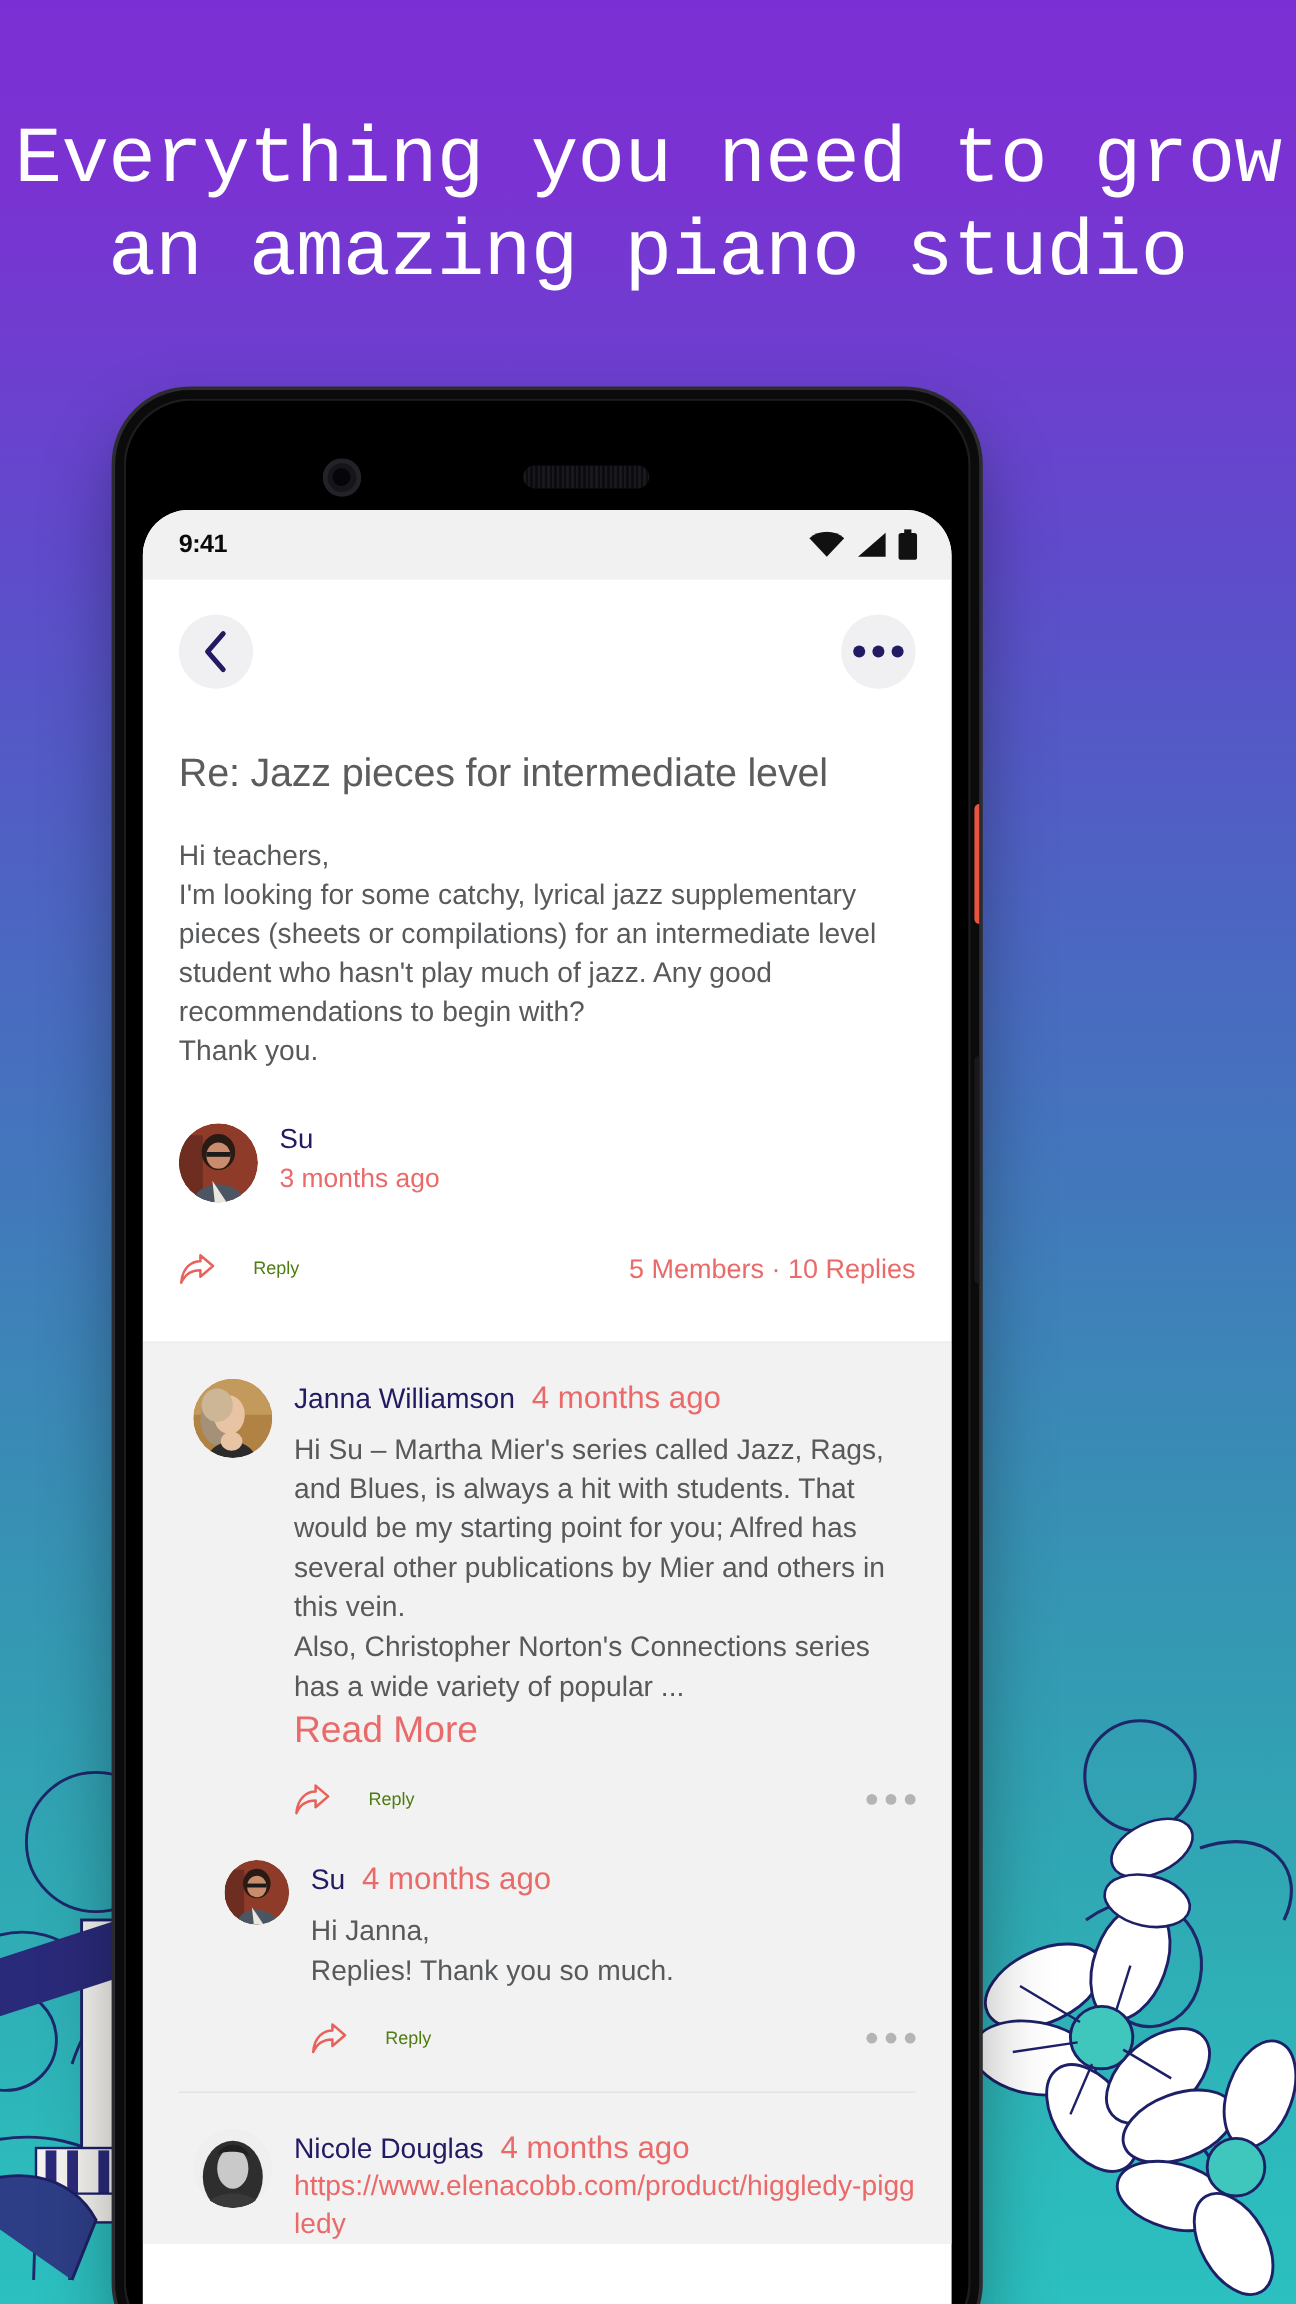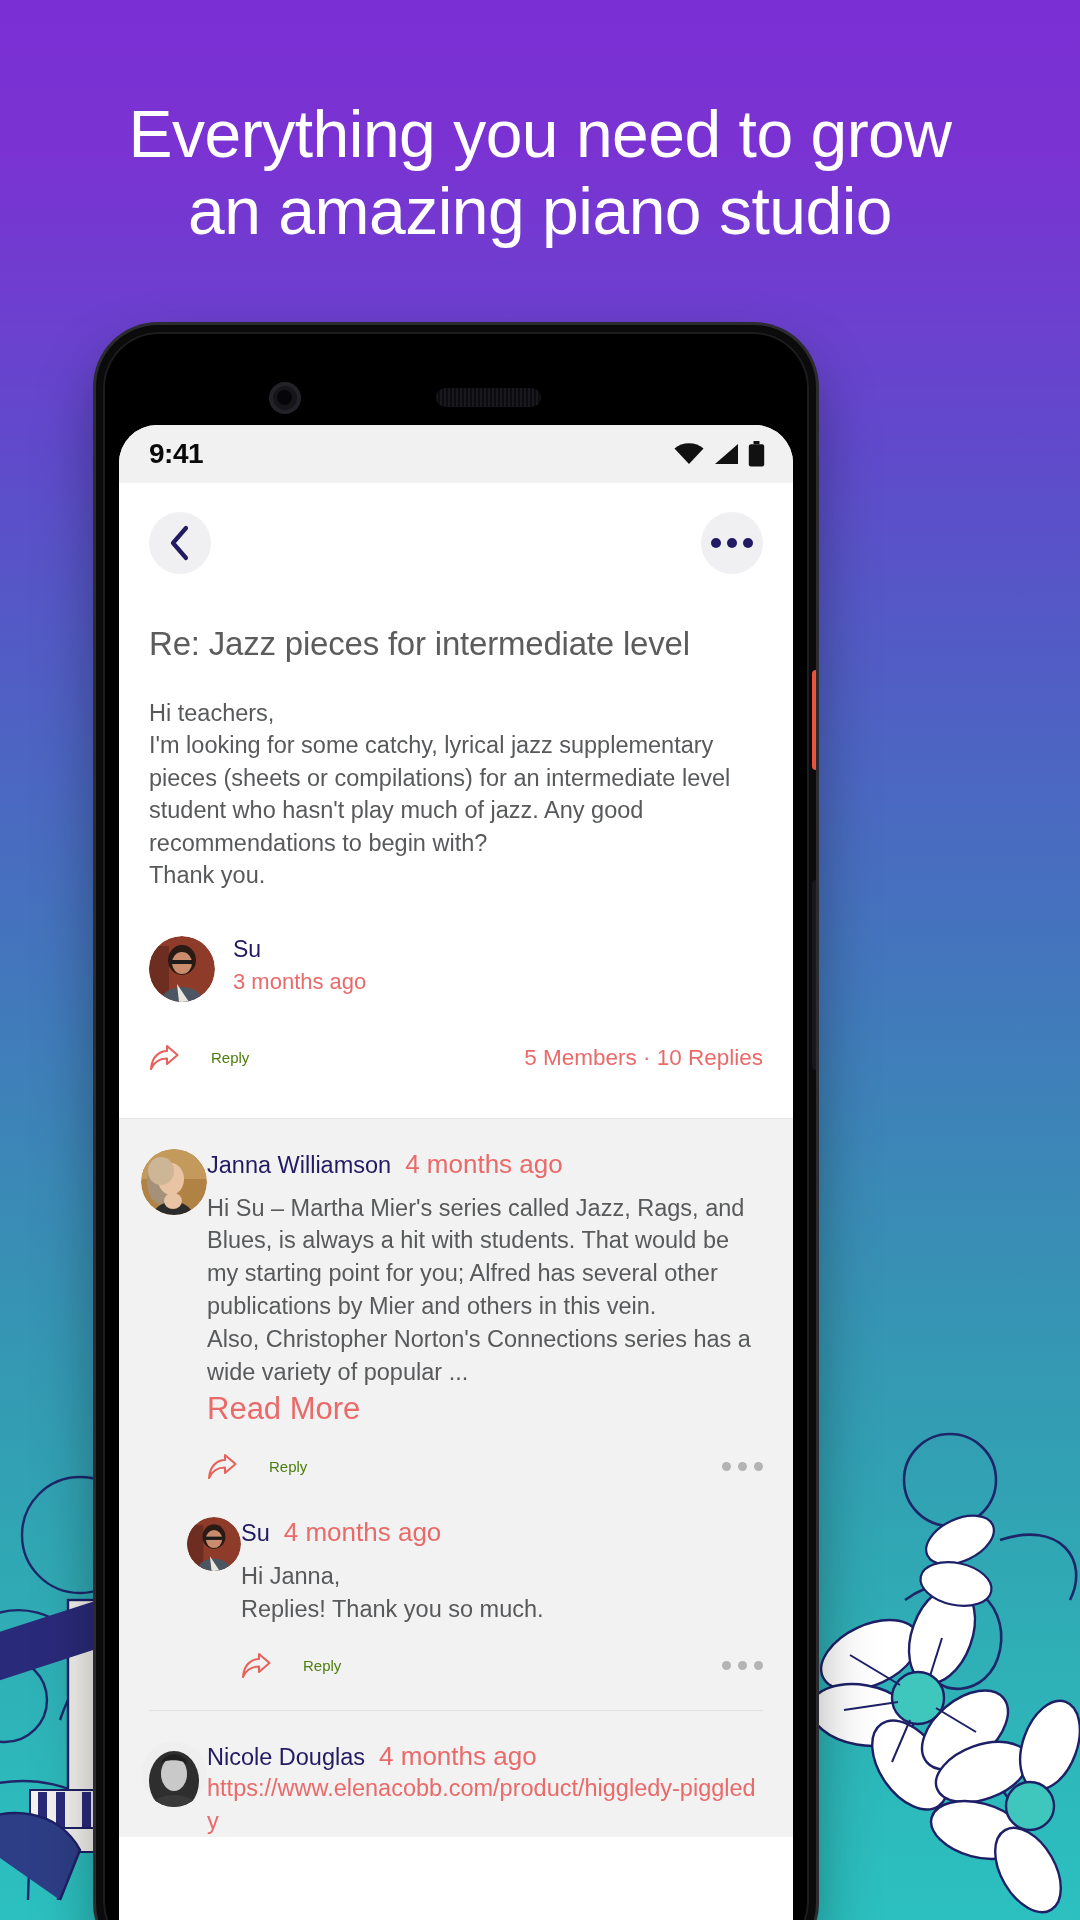"Everything you need to grow" .headline { font-family: Liberation Sans, sans-serif -> Liberation Mono, monospace }
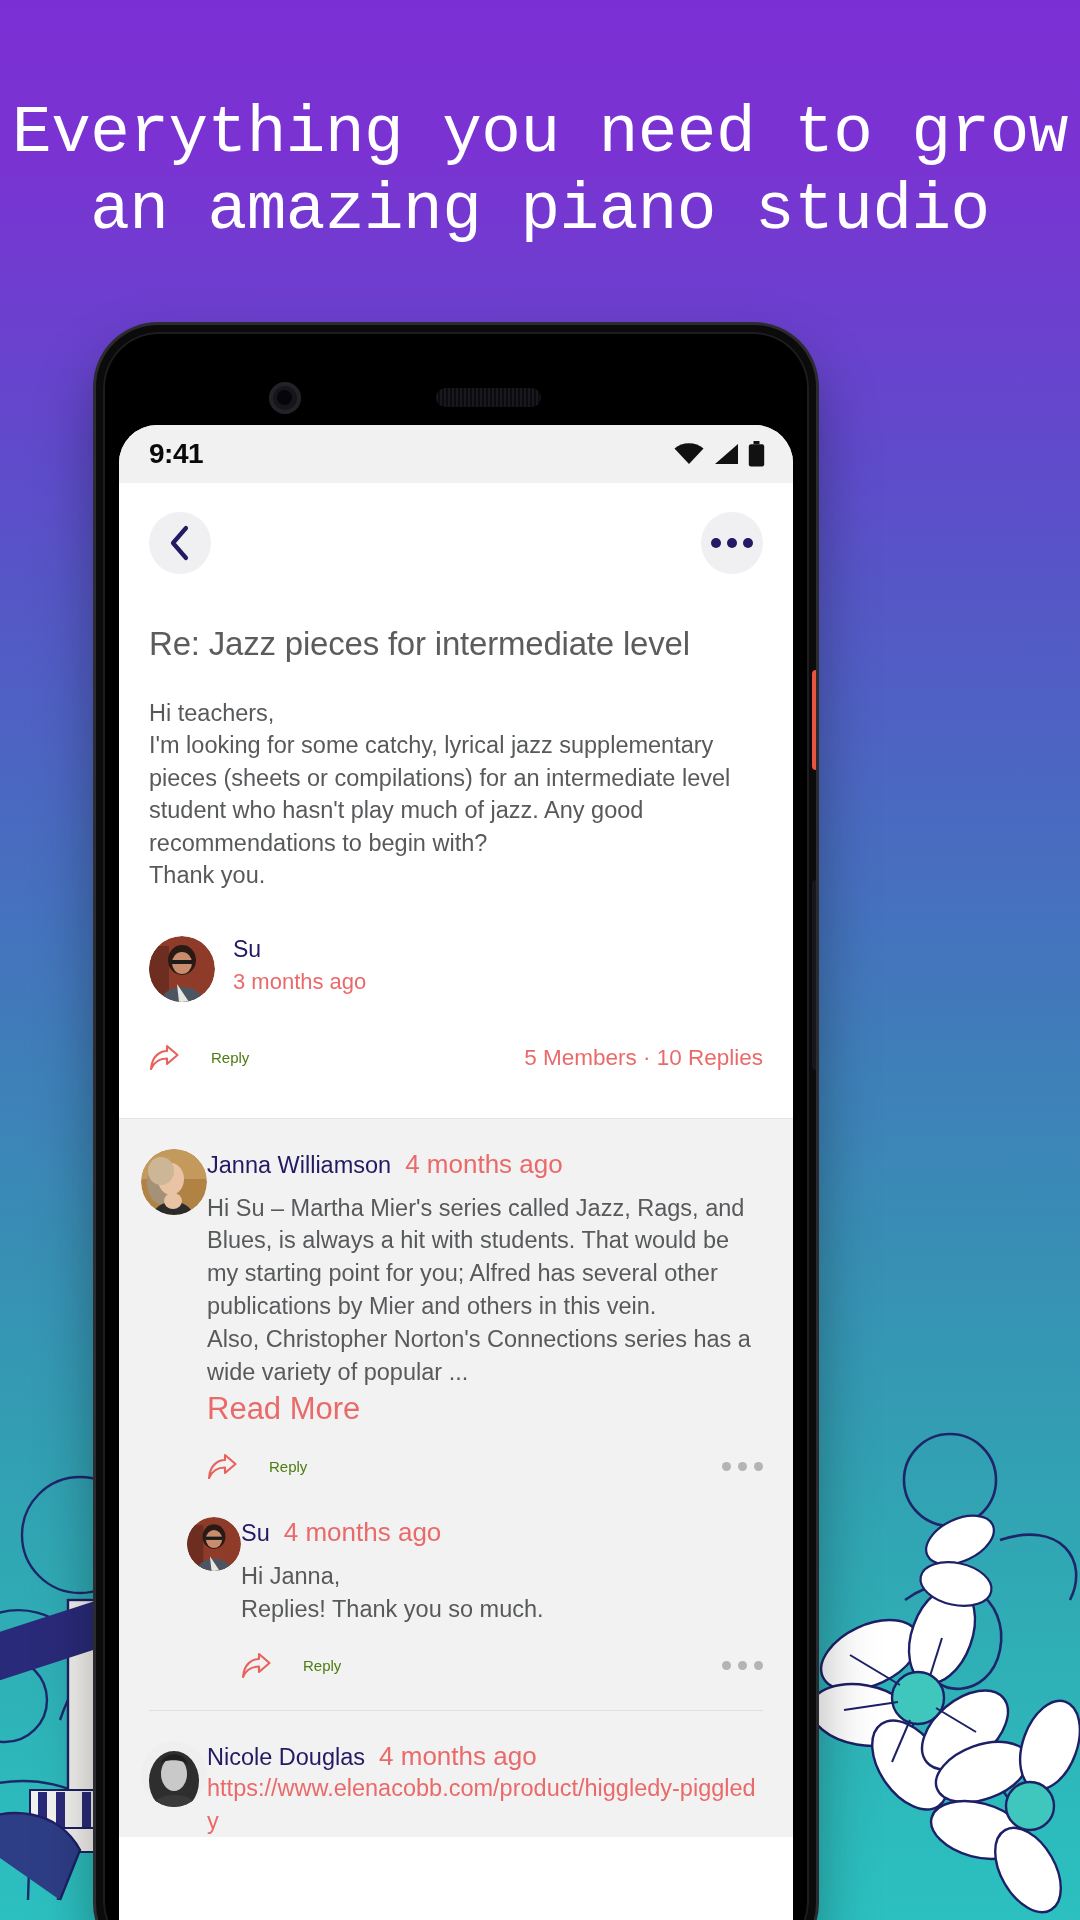"9:41" .stat-time { font-size: 28px -> 21px }
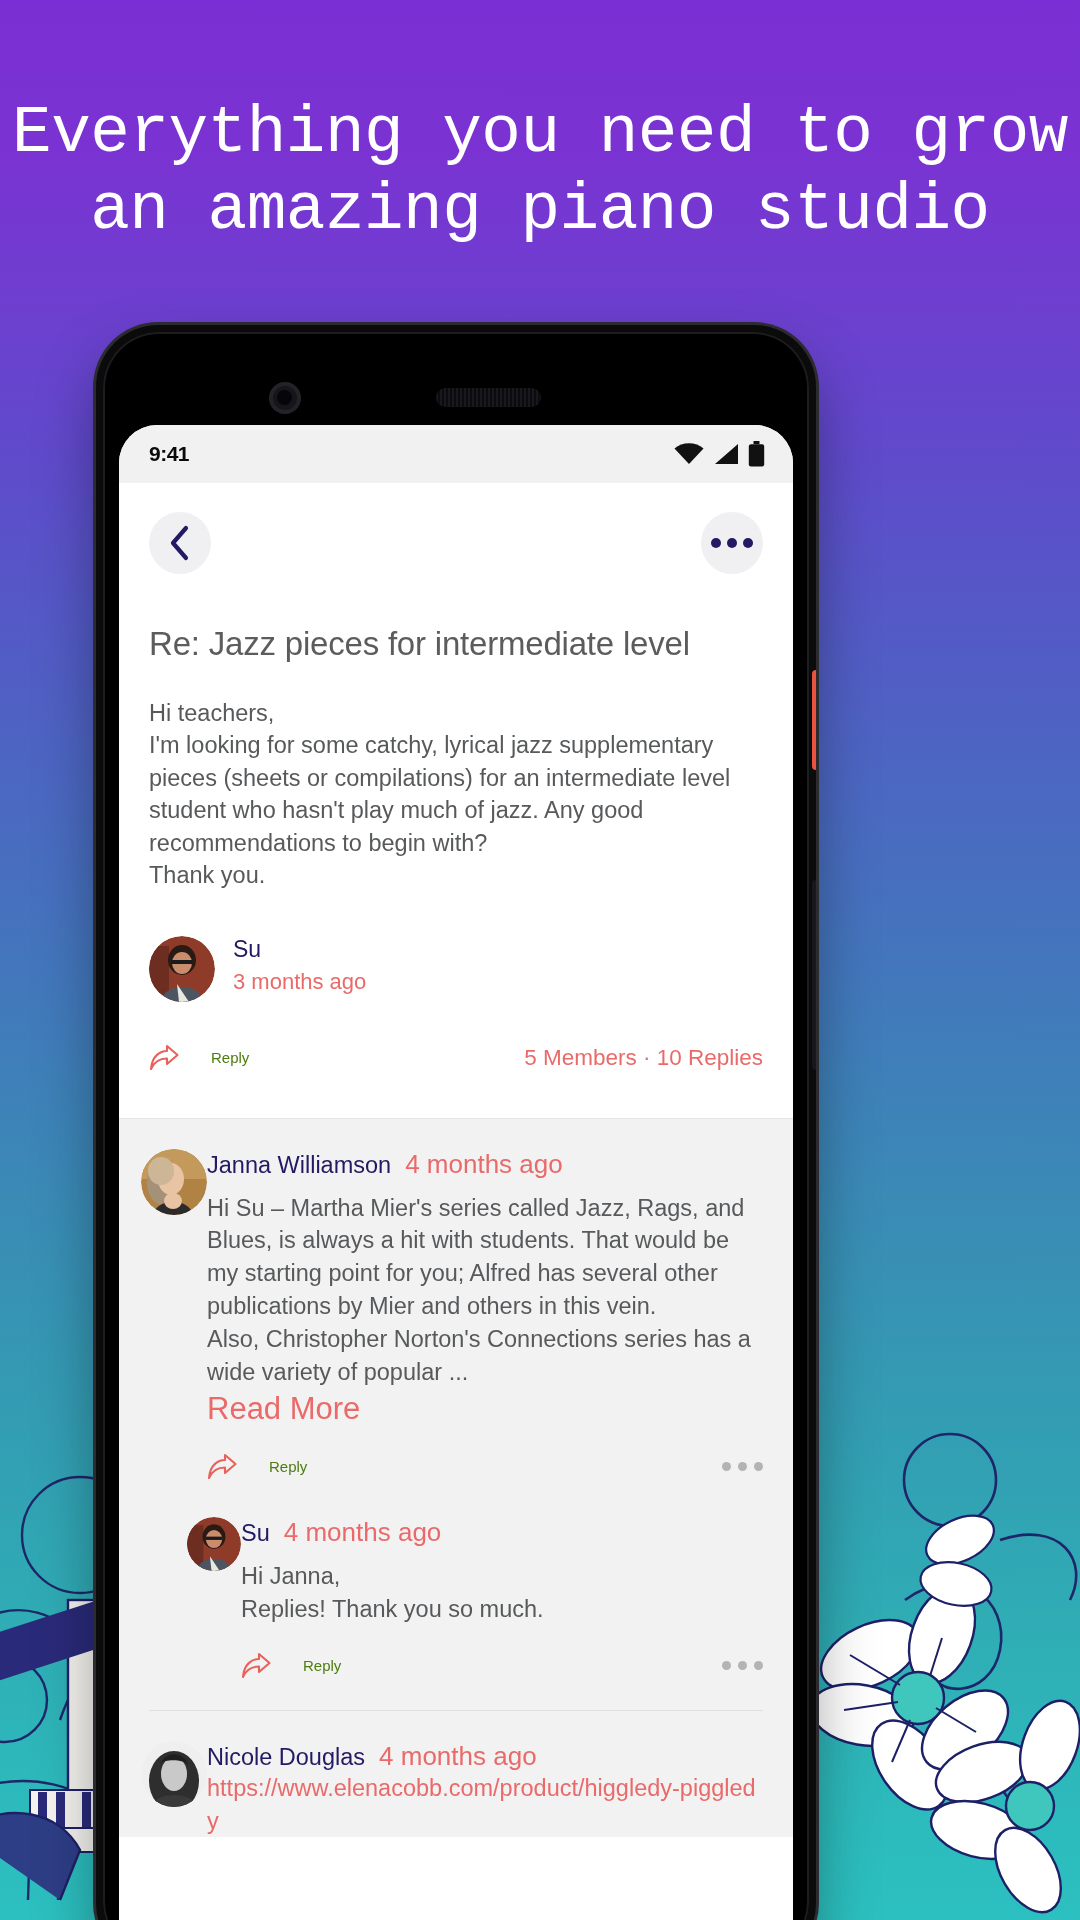"Janna Williamson" .comment { gap: none -> 18px; padding: 30px 30px 0 22px -> 30px 30px 0 42px }
